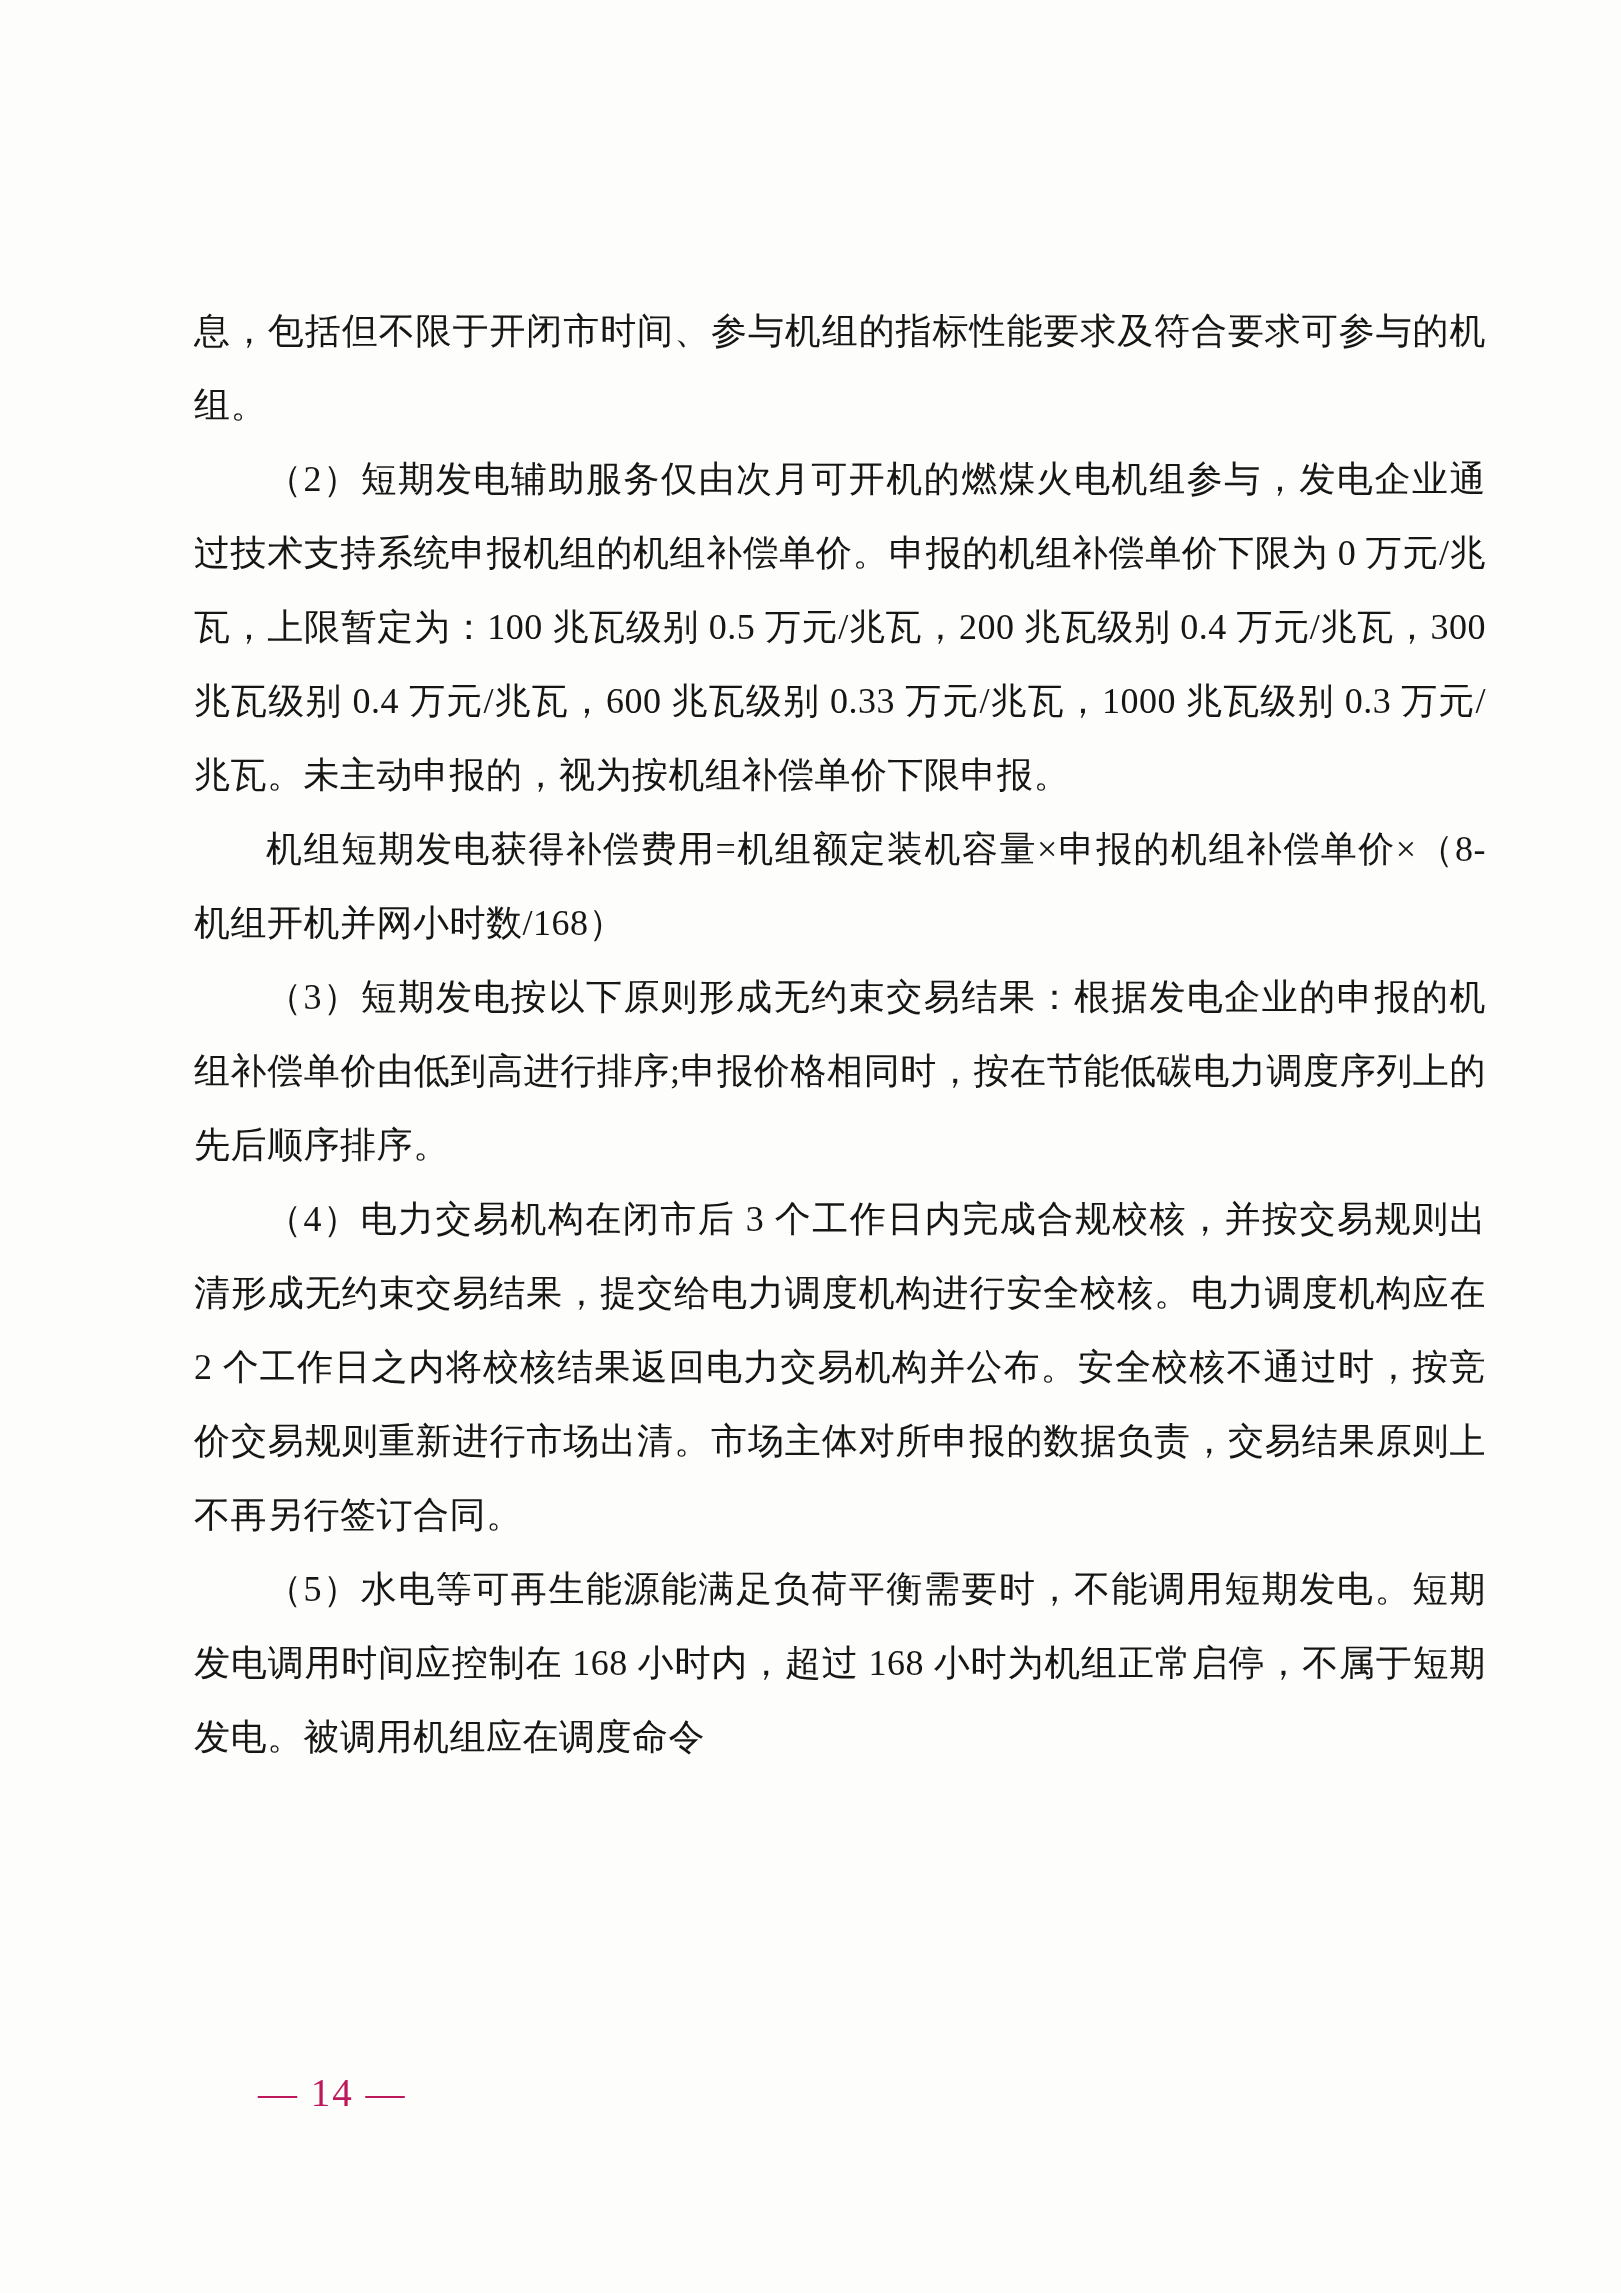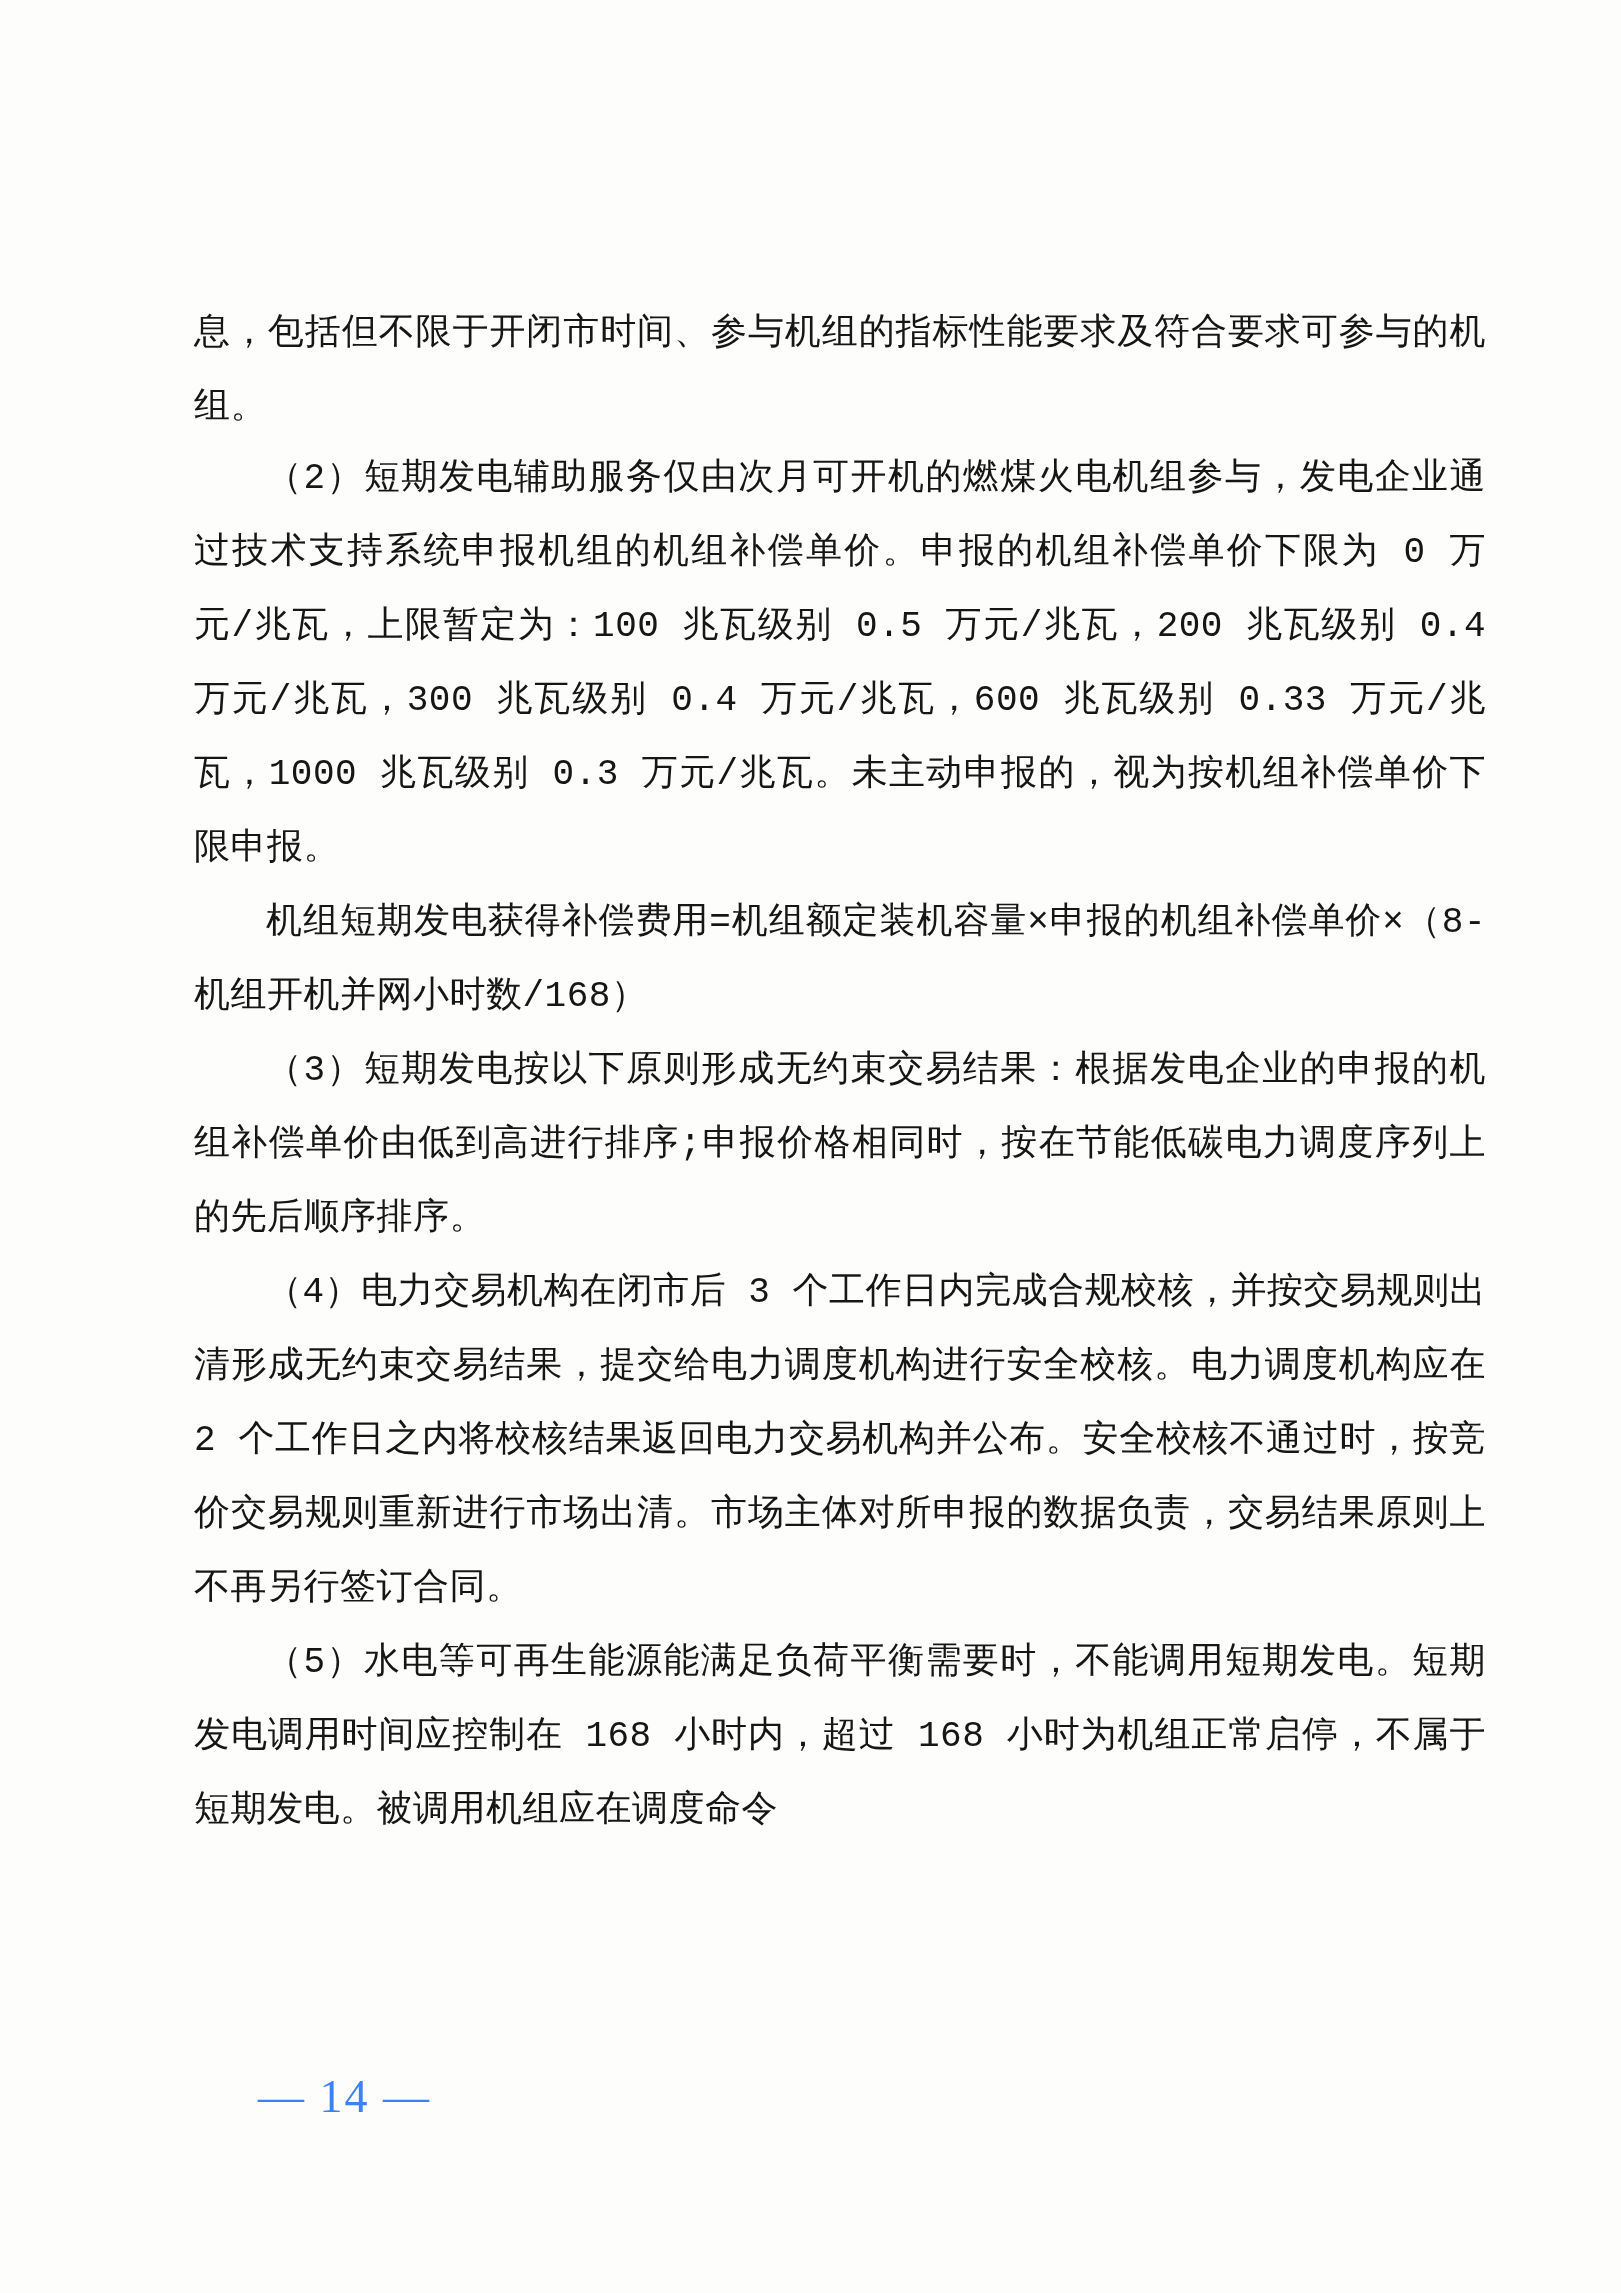"（2）短期发电辅助服务仅由次月可开机的燃煤火电机组参与，发电企业通过技术支持系统" p.indent { font-family: Liberation Mono, monospace -> none }
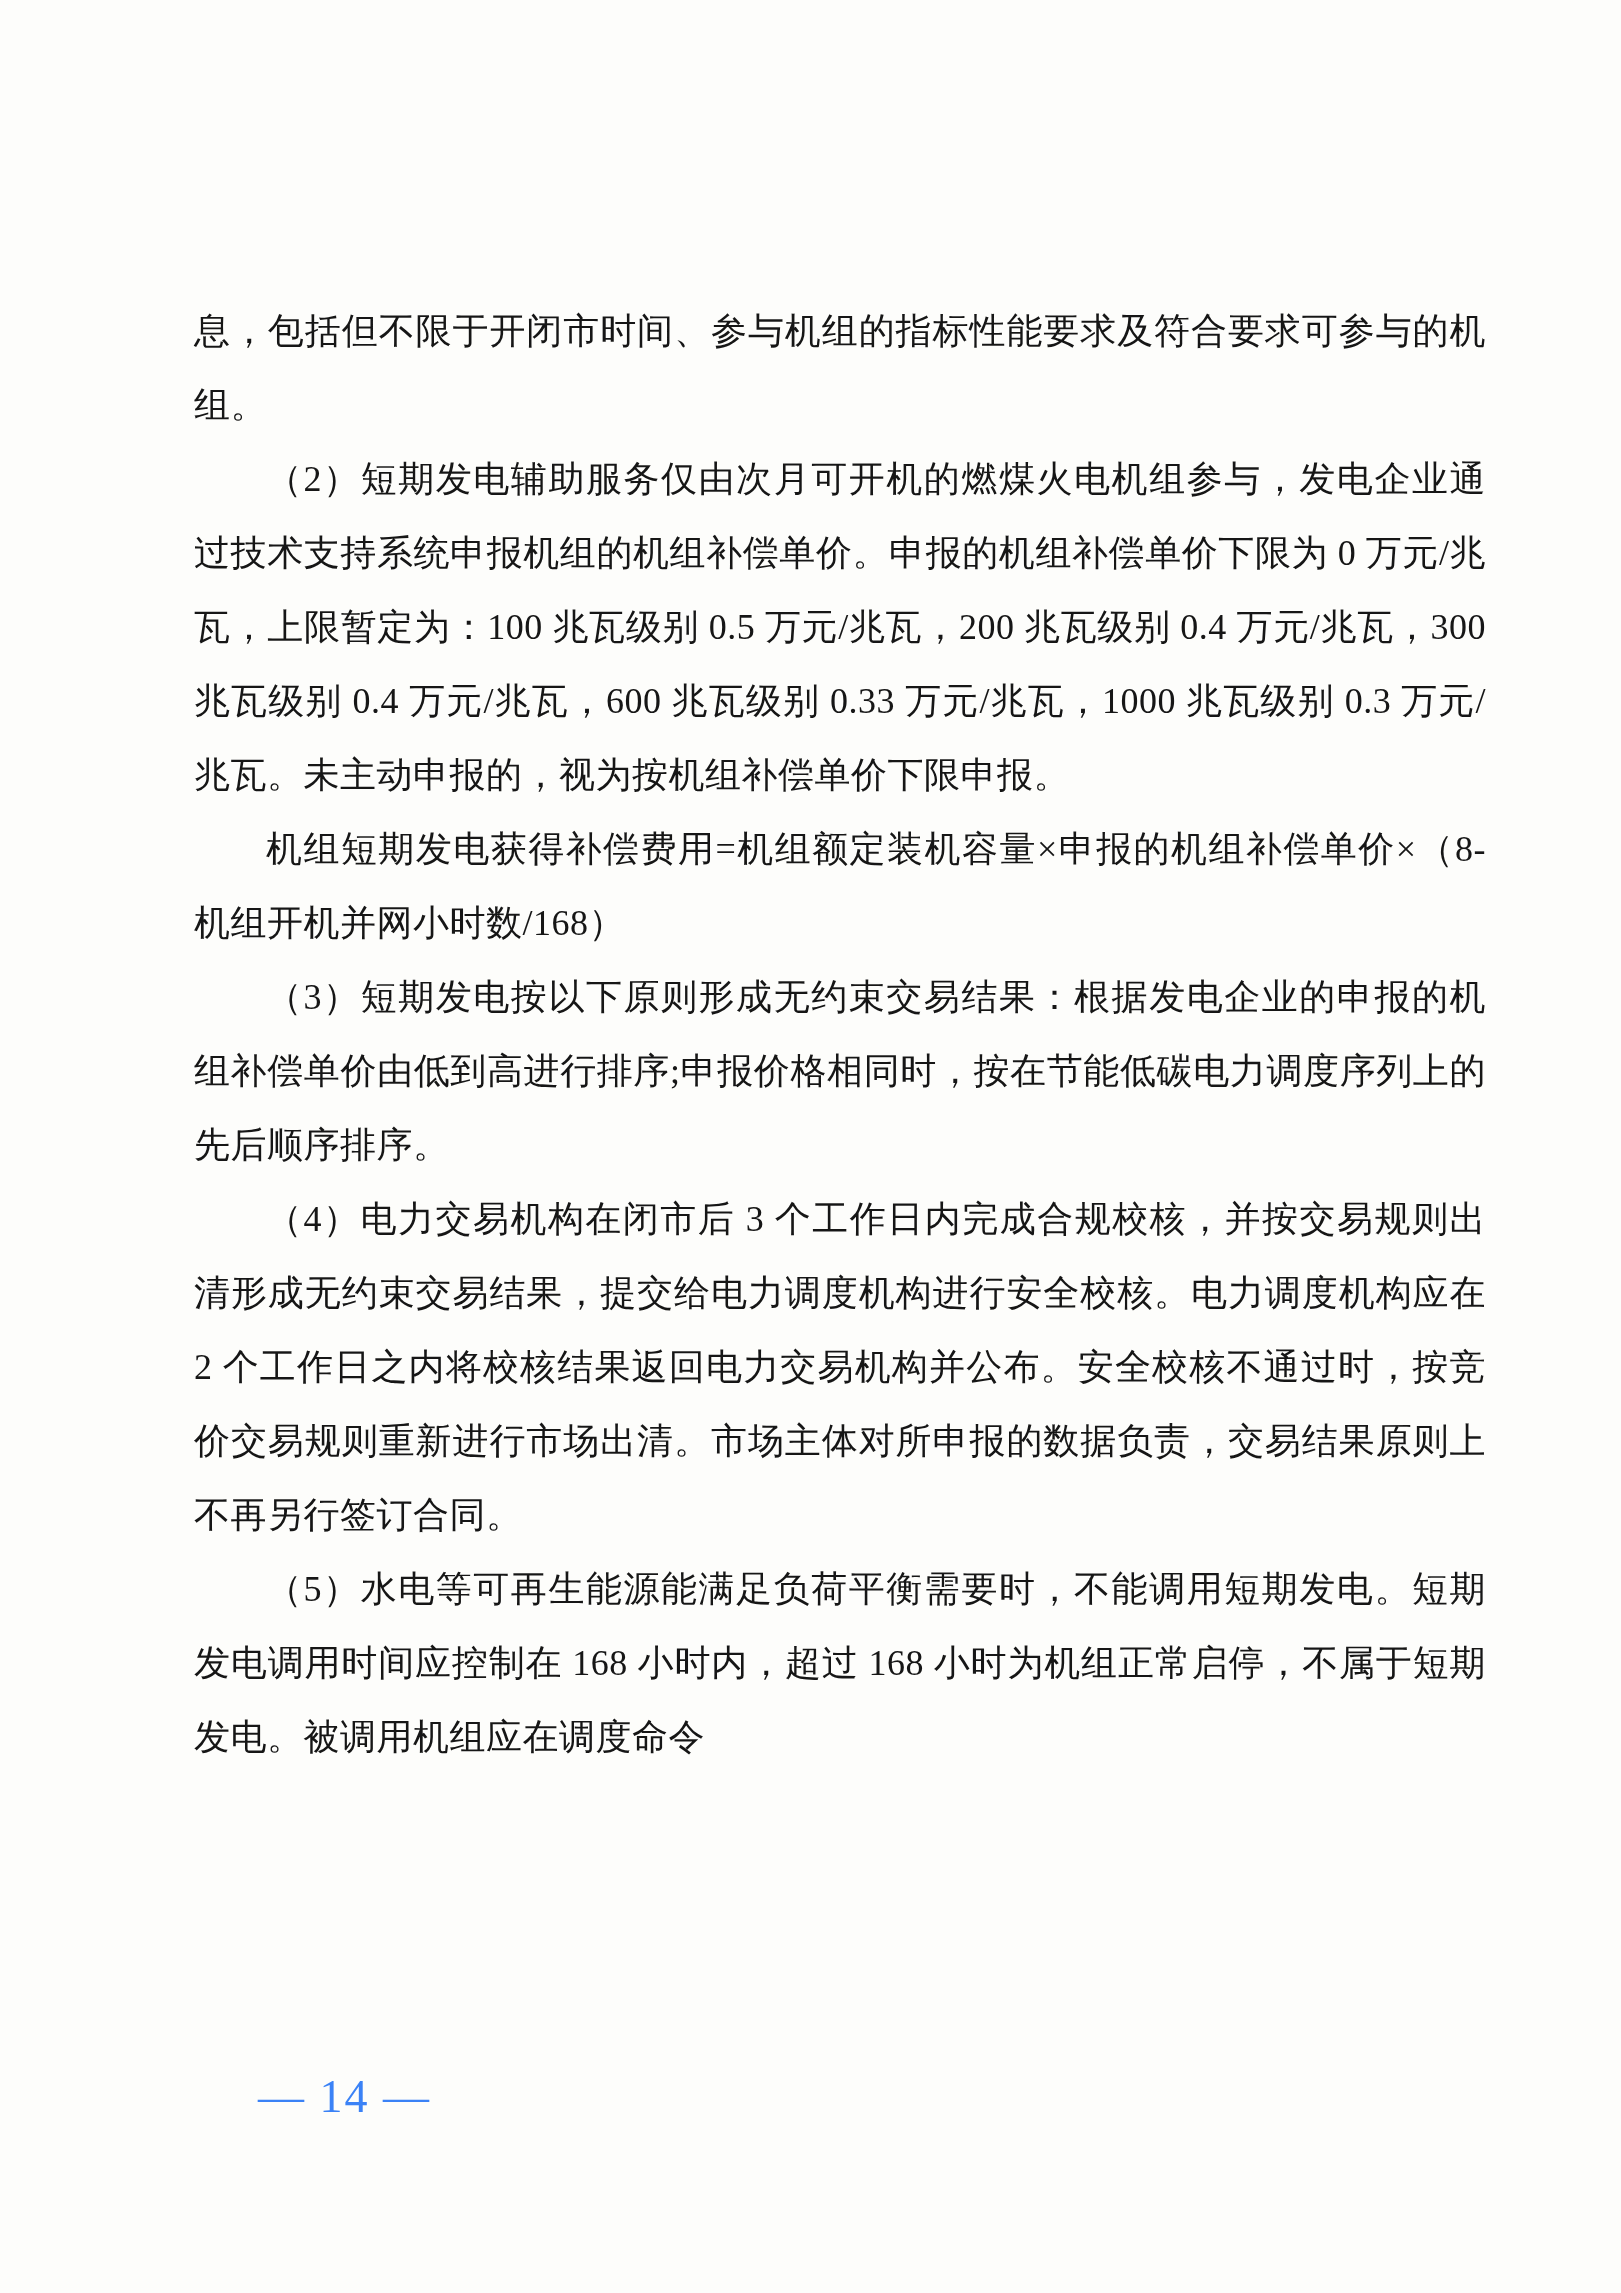"— 14 —" .footer { color: #3b82f6 -> #be185d; font-size: 46px -> 39px }
